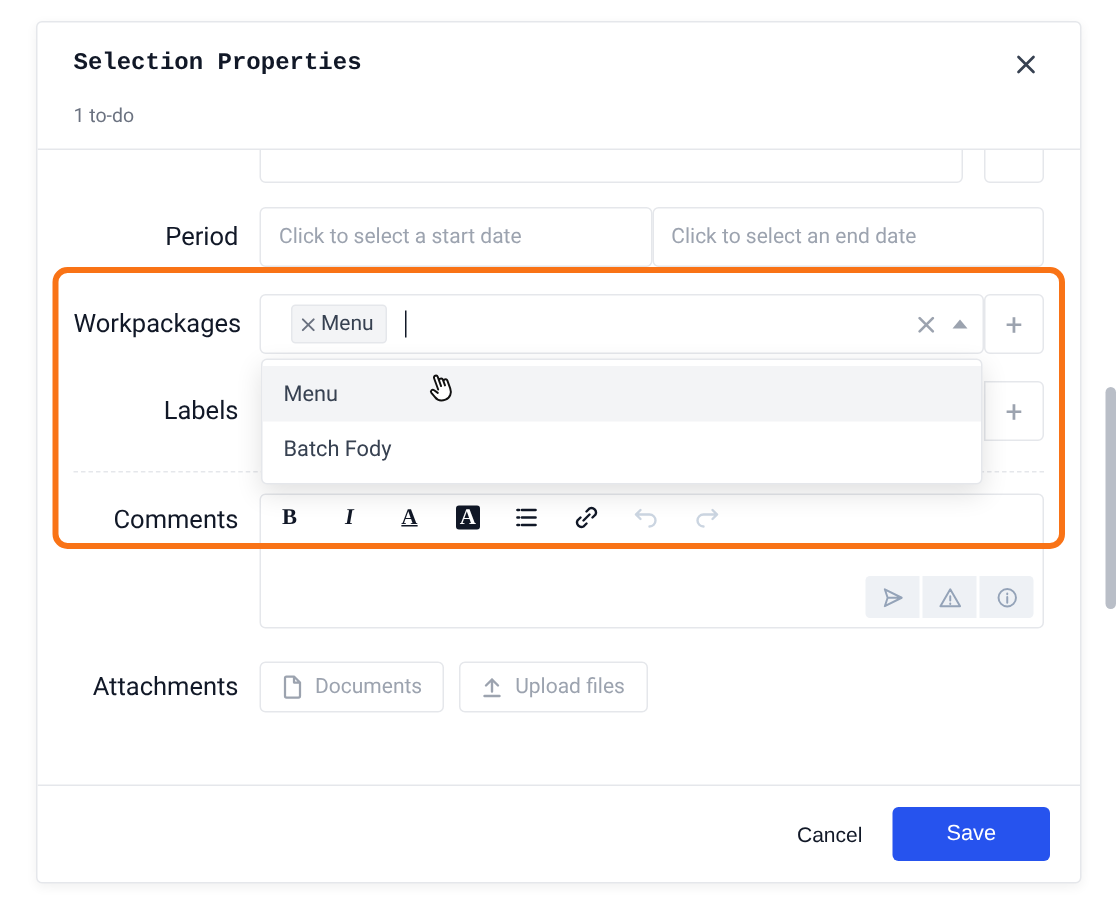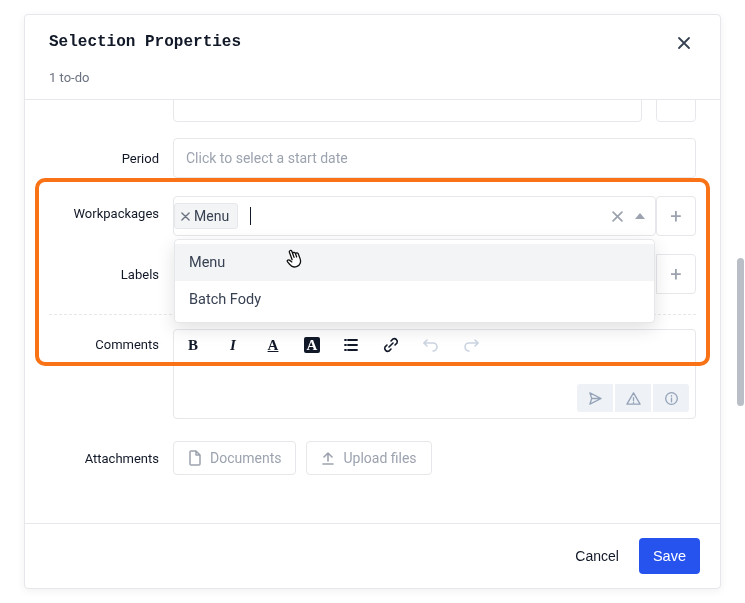"Period" .row-label { font-size: 13px -> 17px }
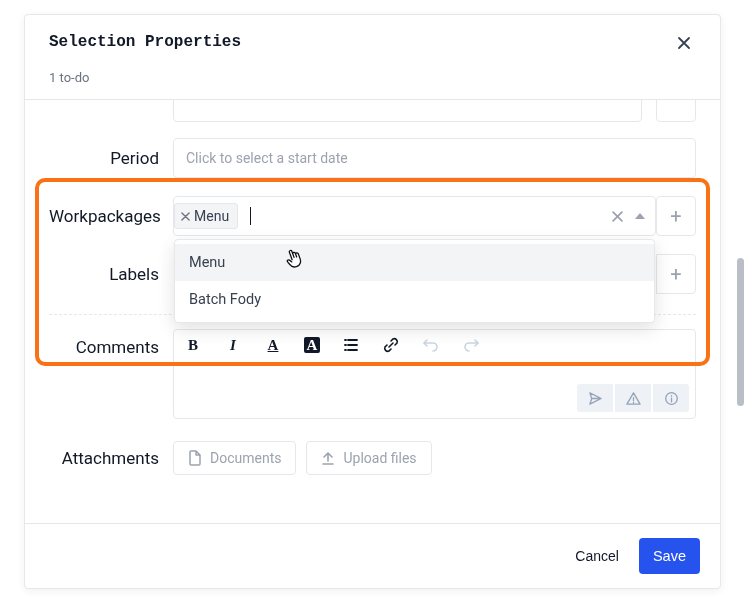"Click to select an end" div.input-like { html: none -> <div>Click to select an end date</div> }
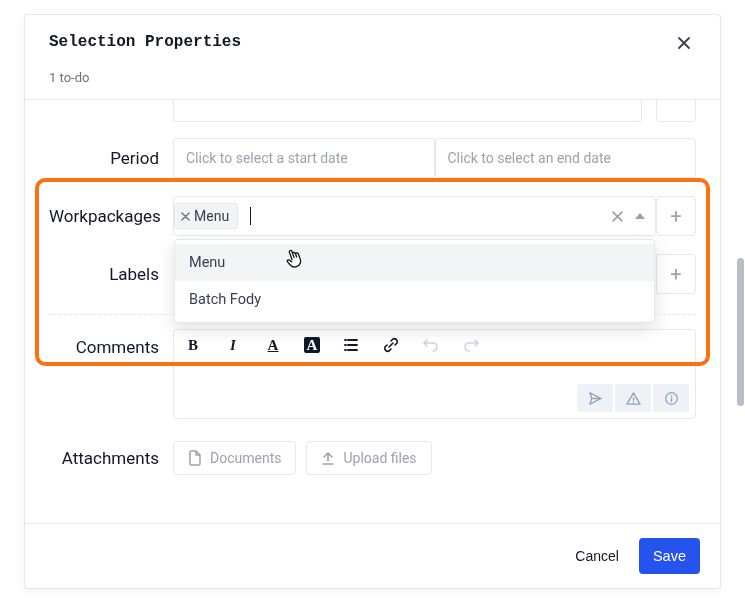"Menu" .workpackages-select { padding: 4px 8px 4px 0 -> 4px 8px 4px 20px }
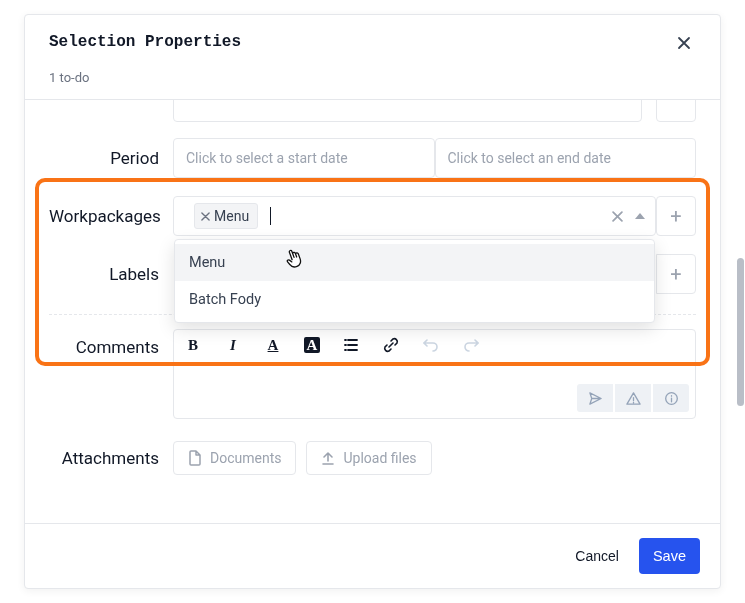"Save" .btn-save { padding: 10px 14px -> 10px 36px }
